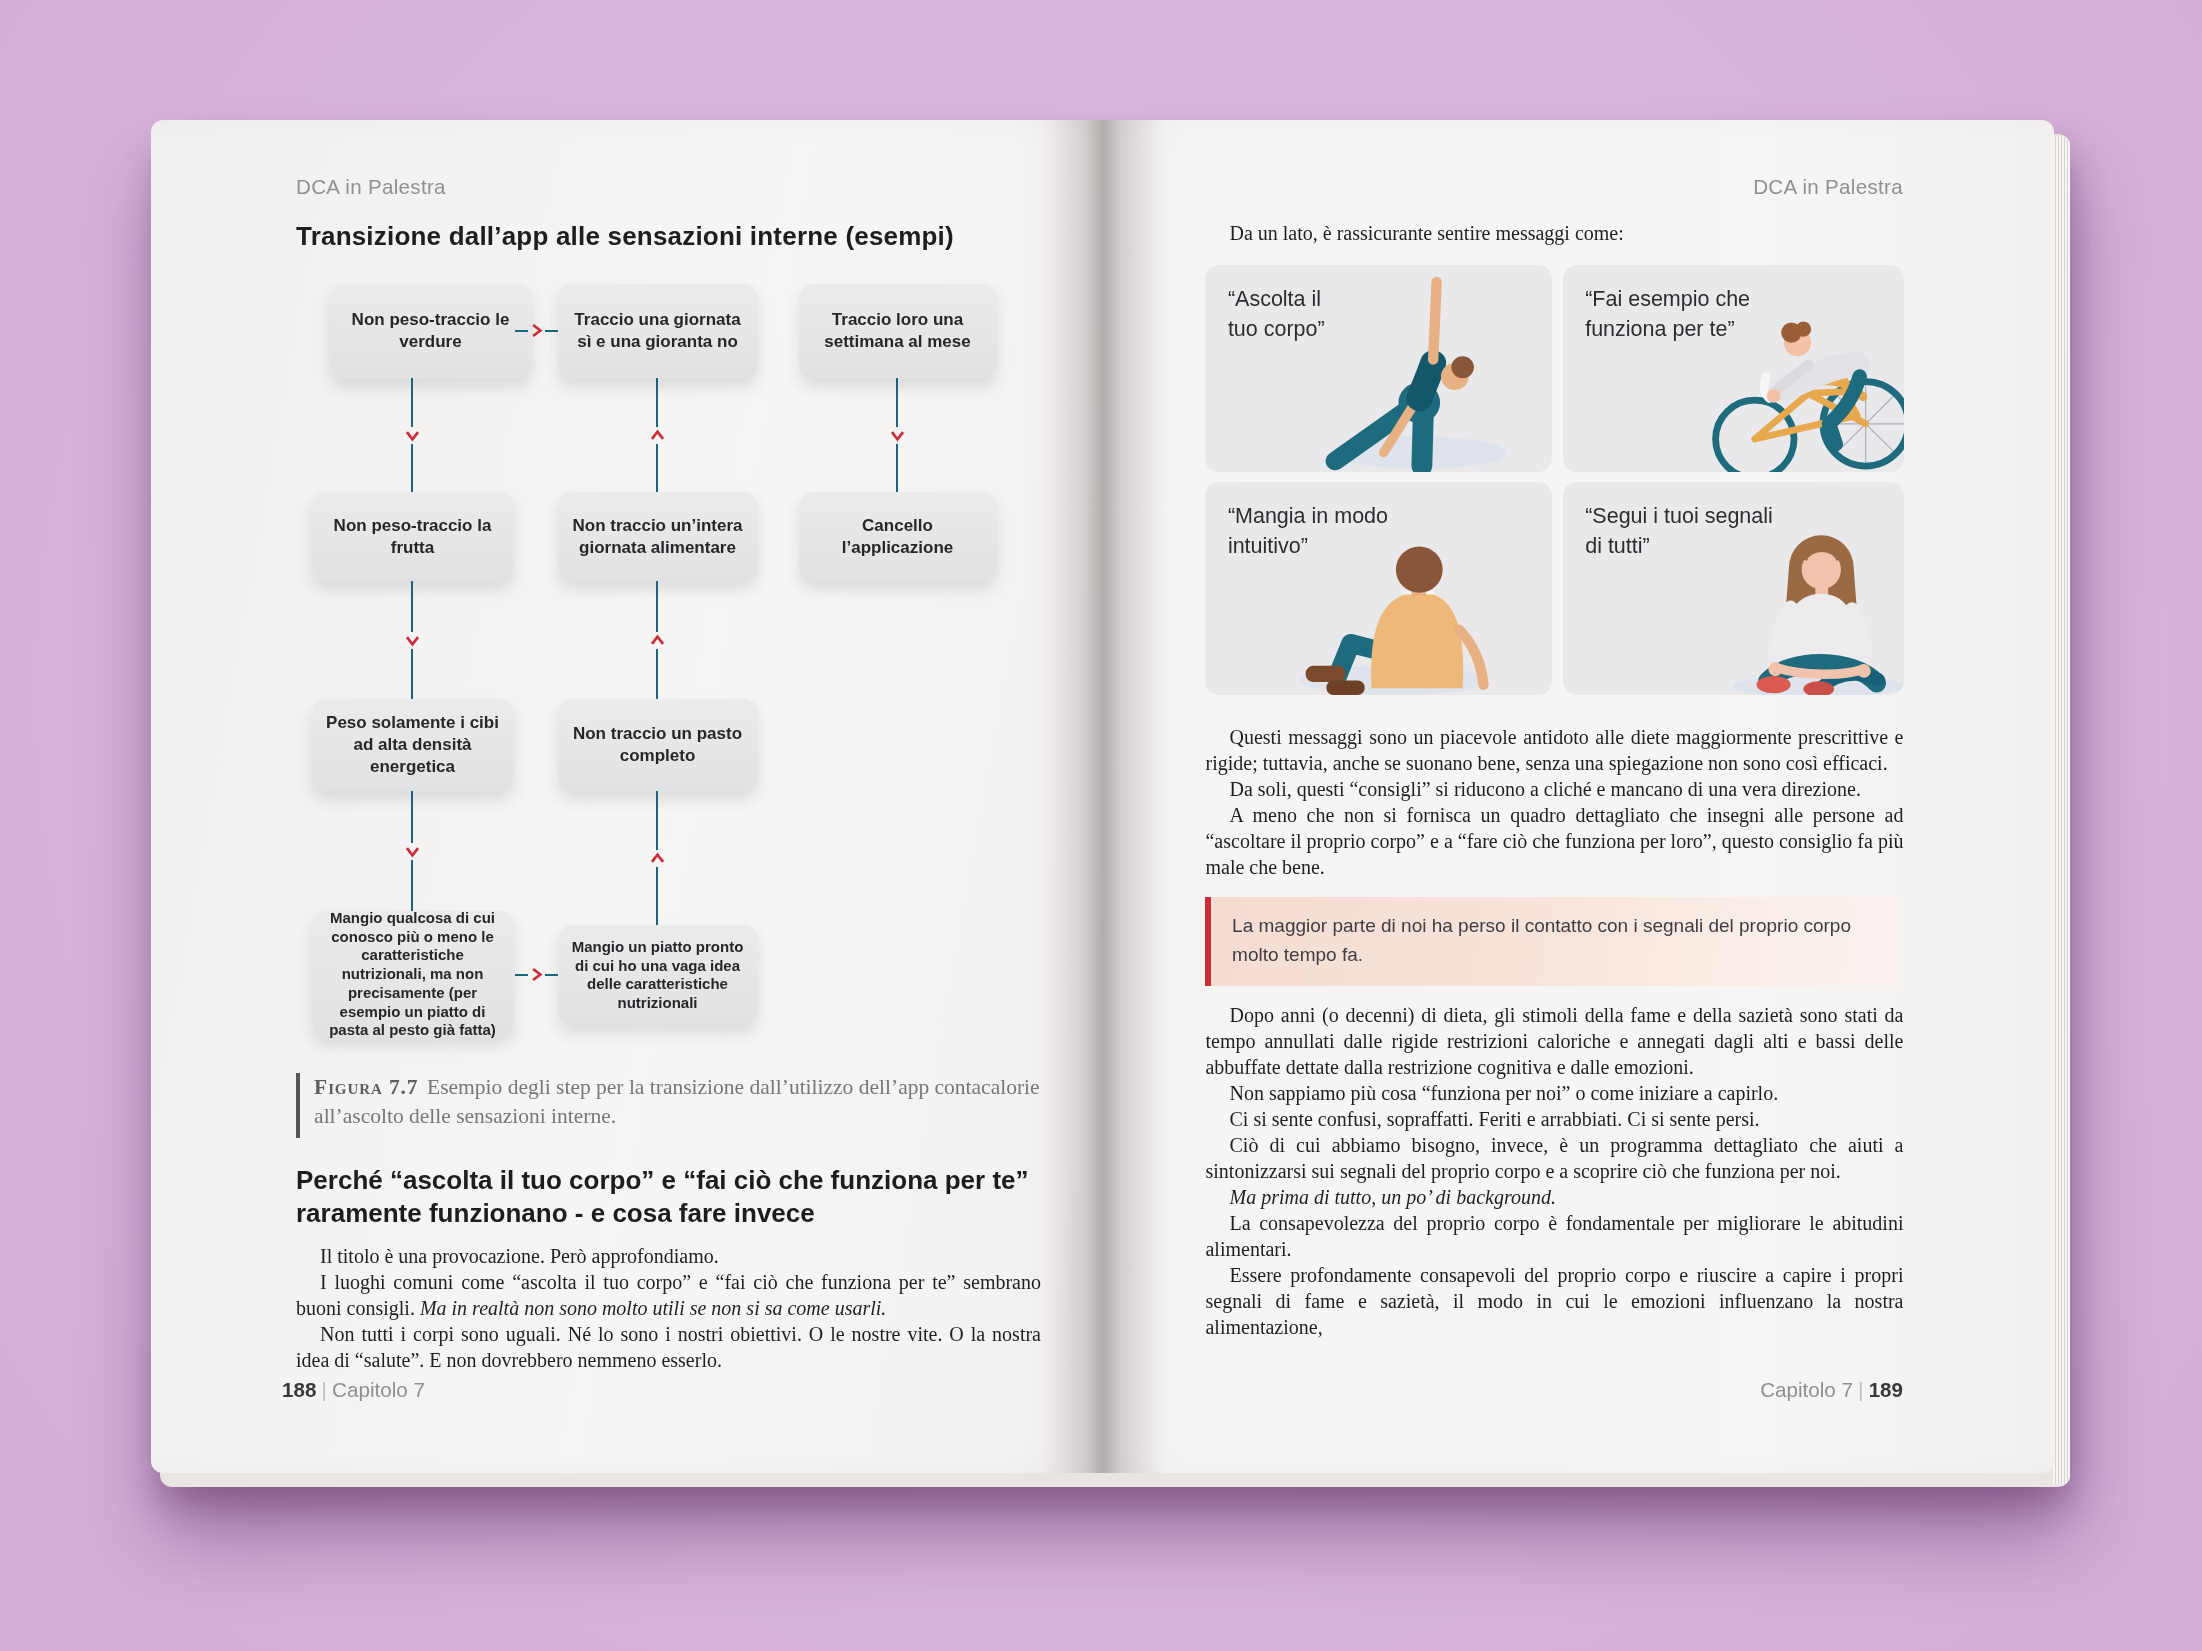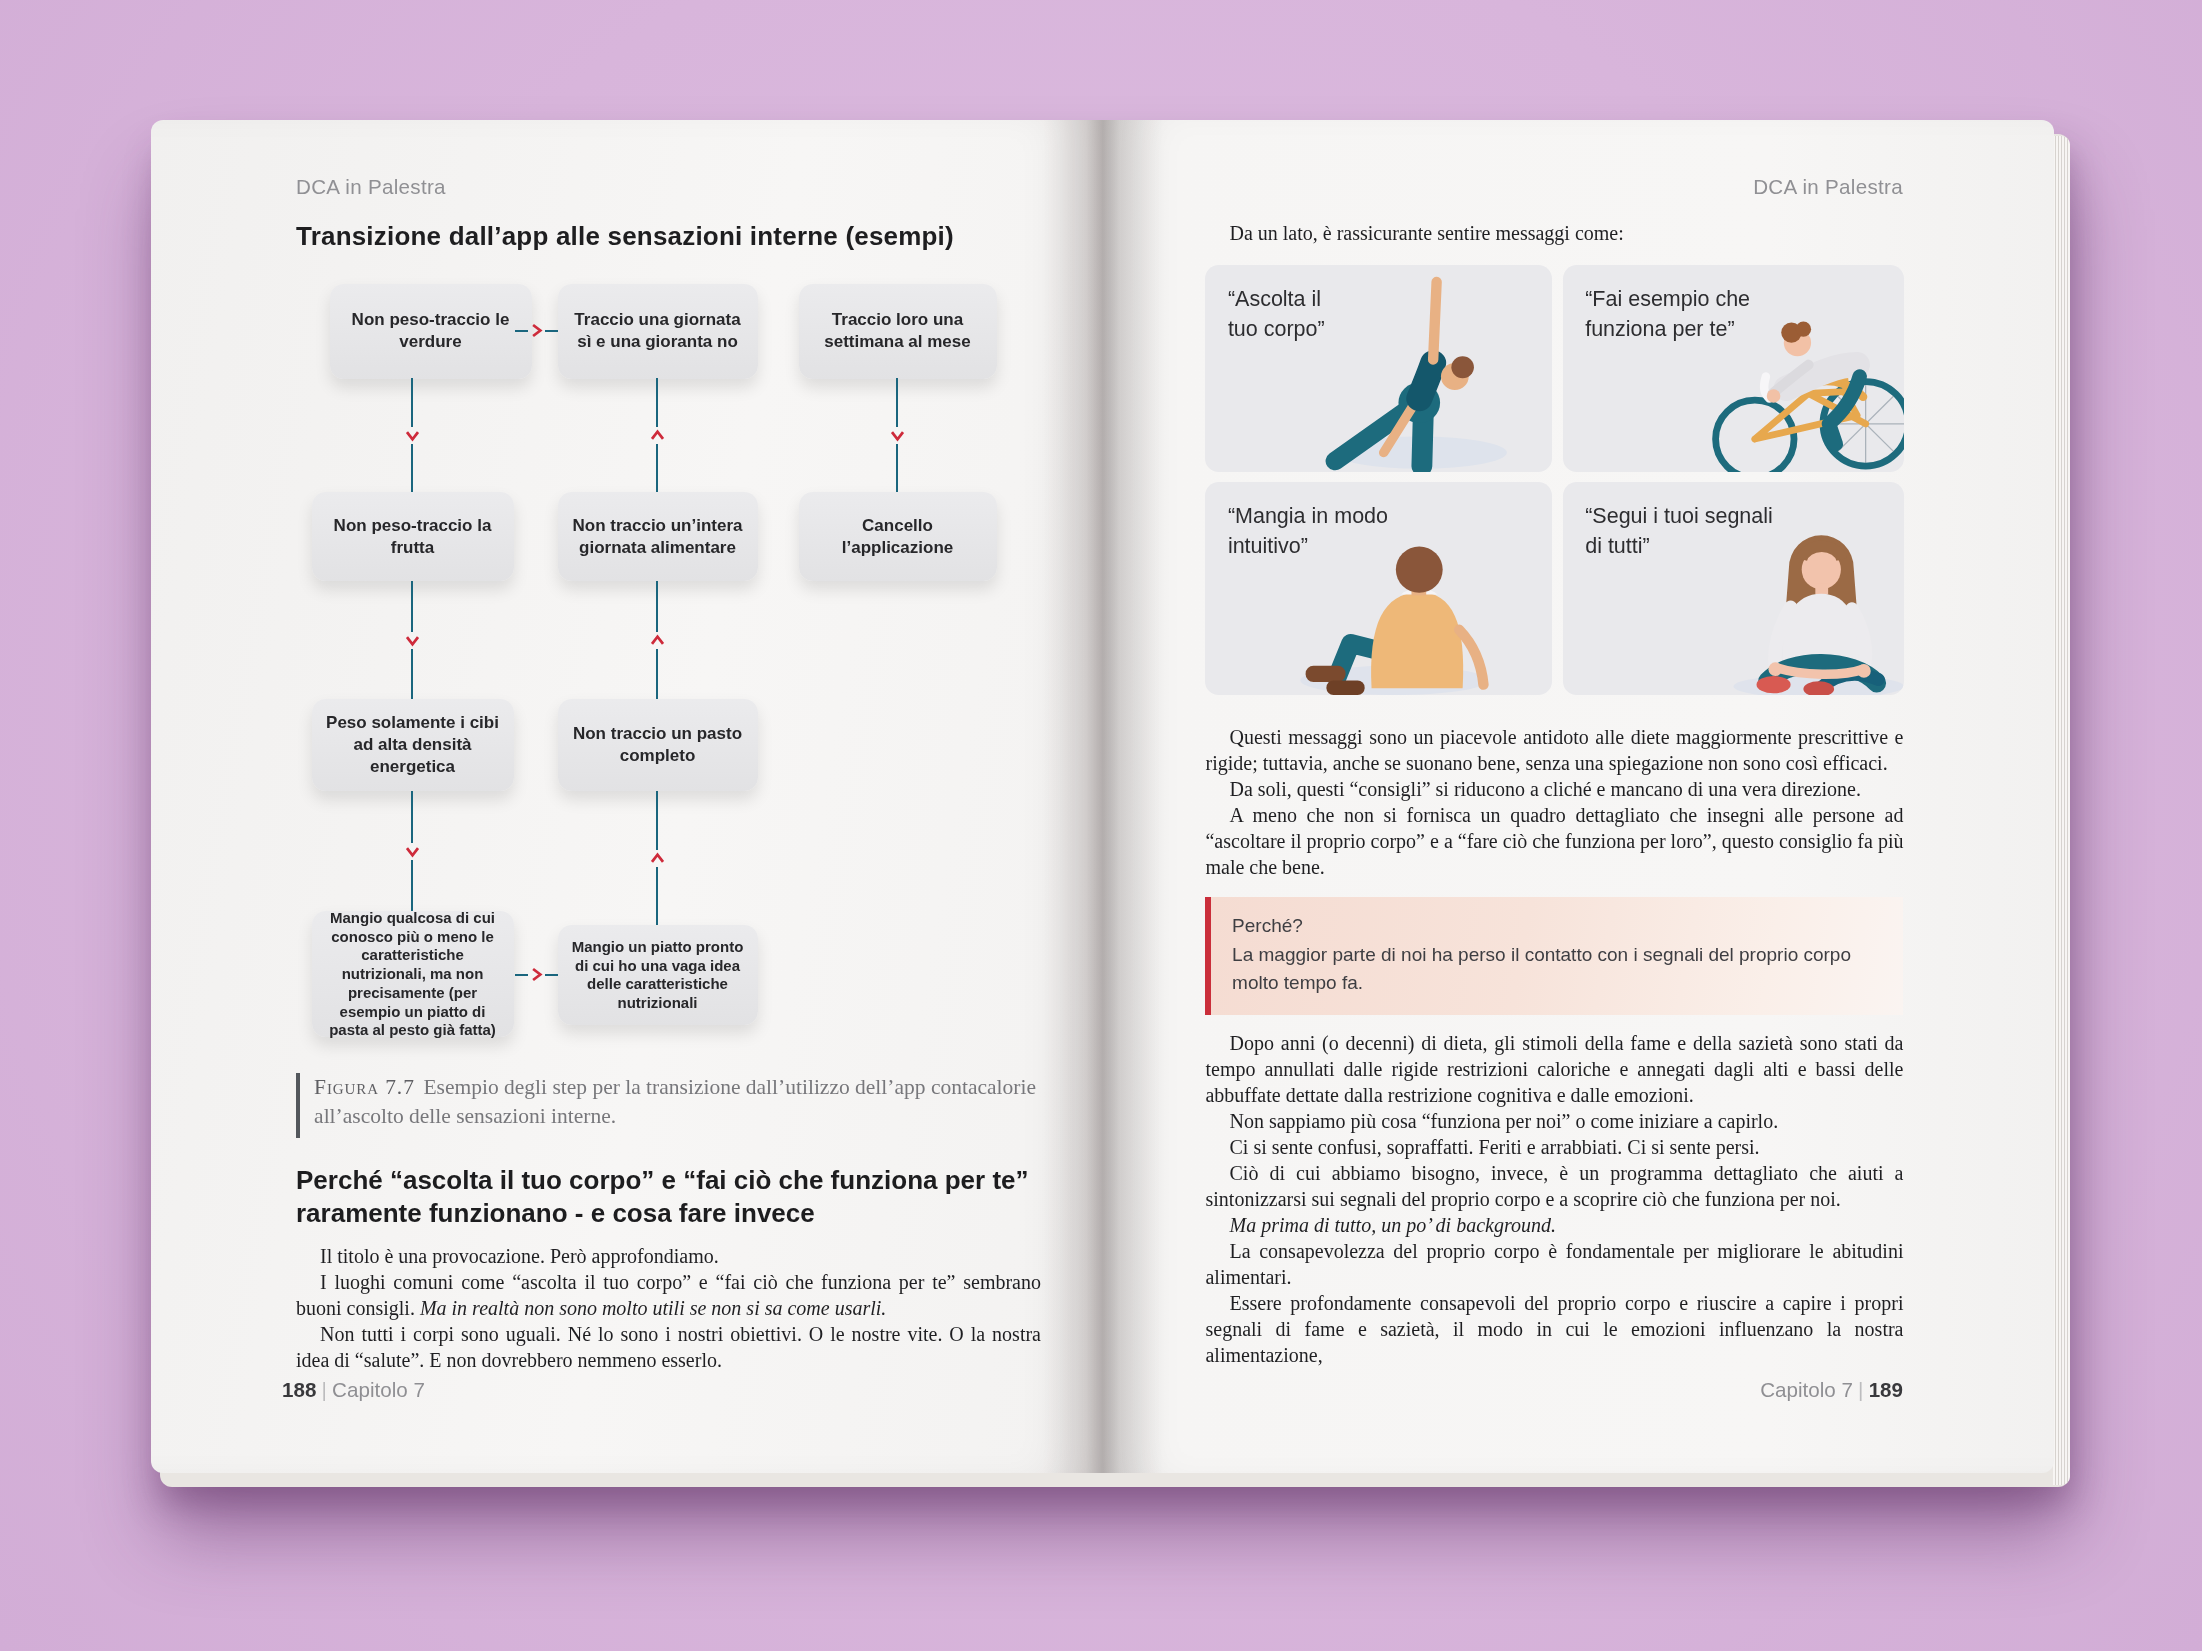"Perché?" span.callout-title { html: <span>Perché?</span> -> none }
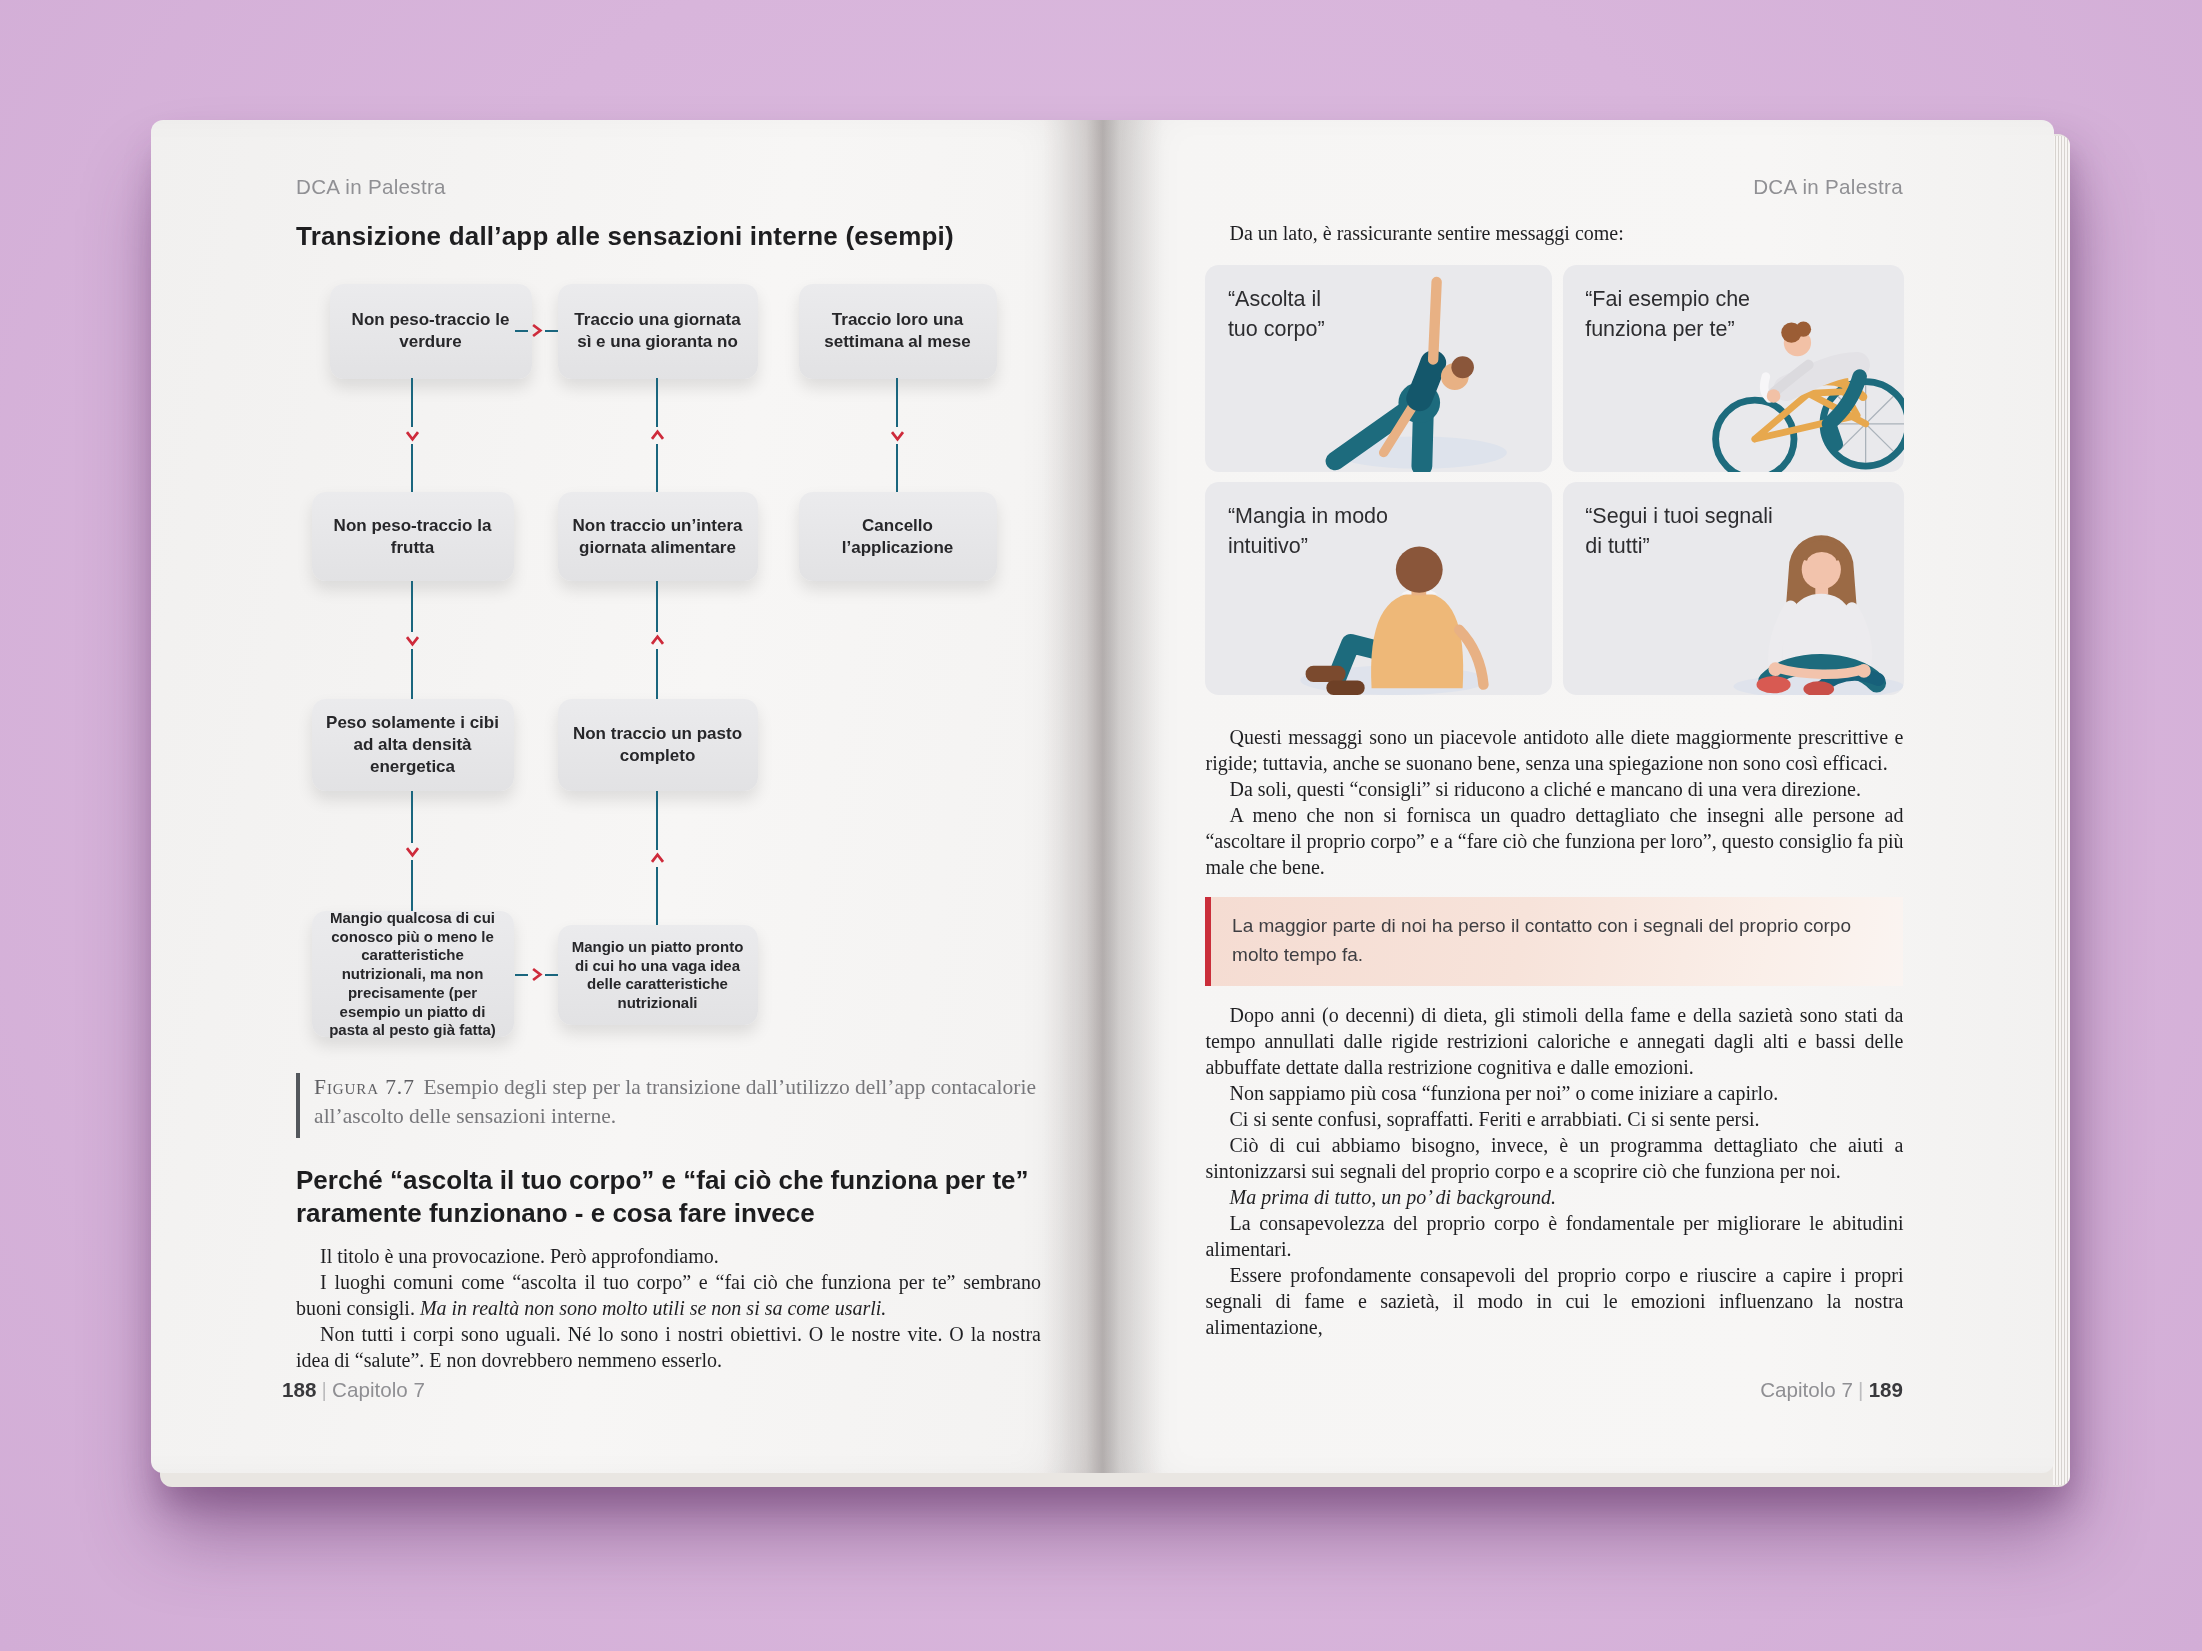"Figura 7.7" .fig-label { font-weight: 400 -> 700 }
